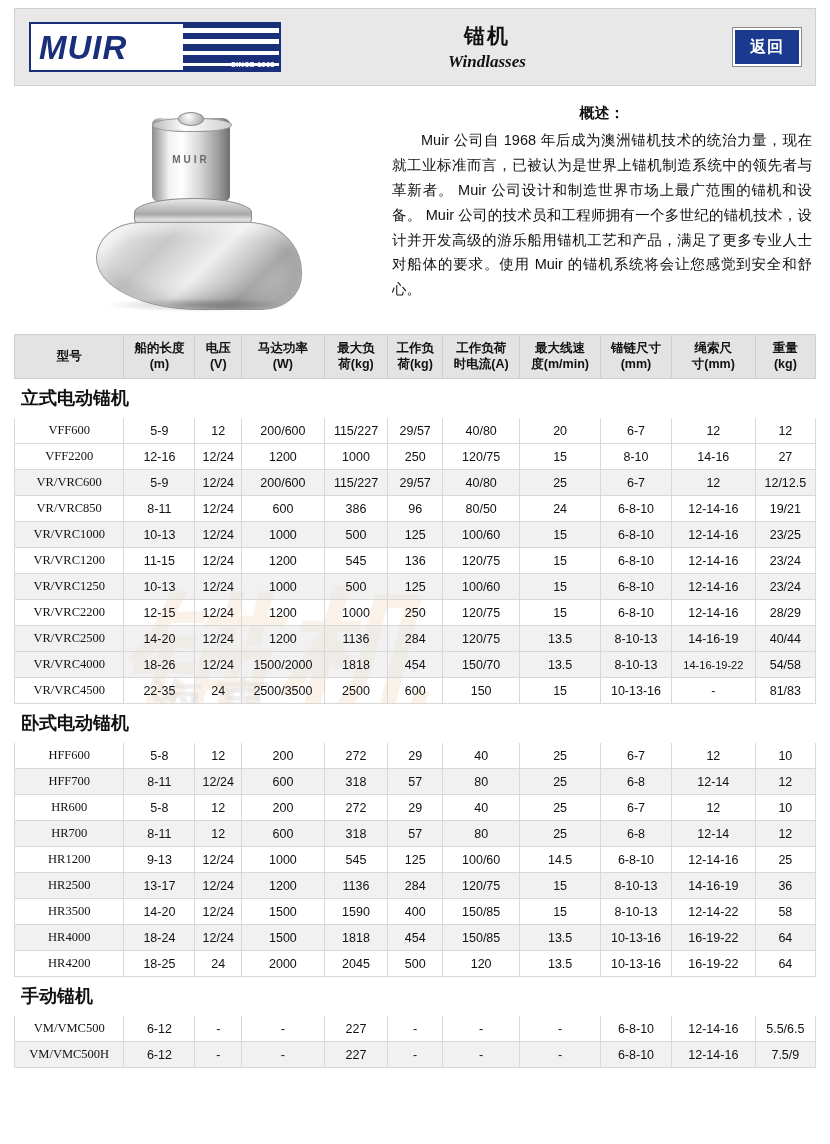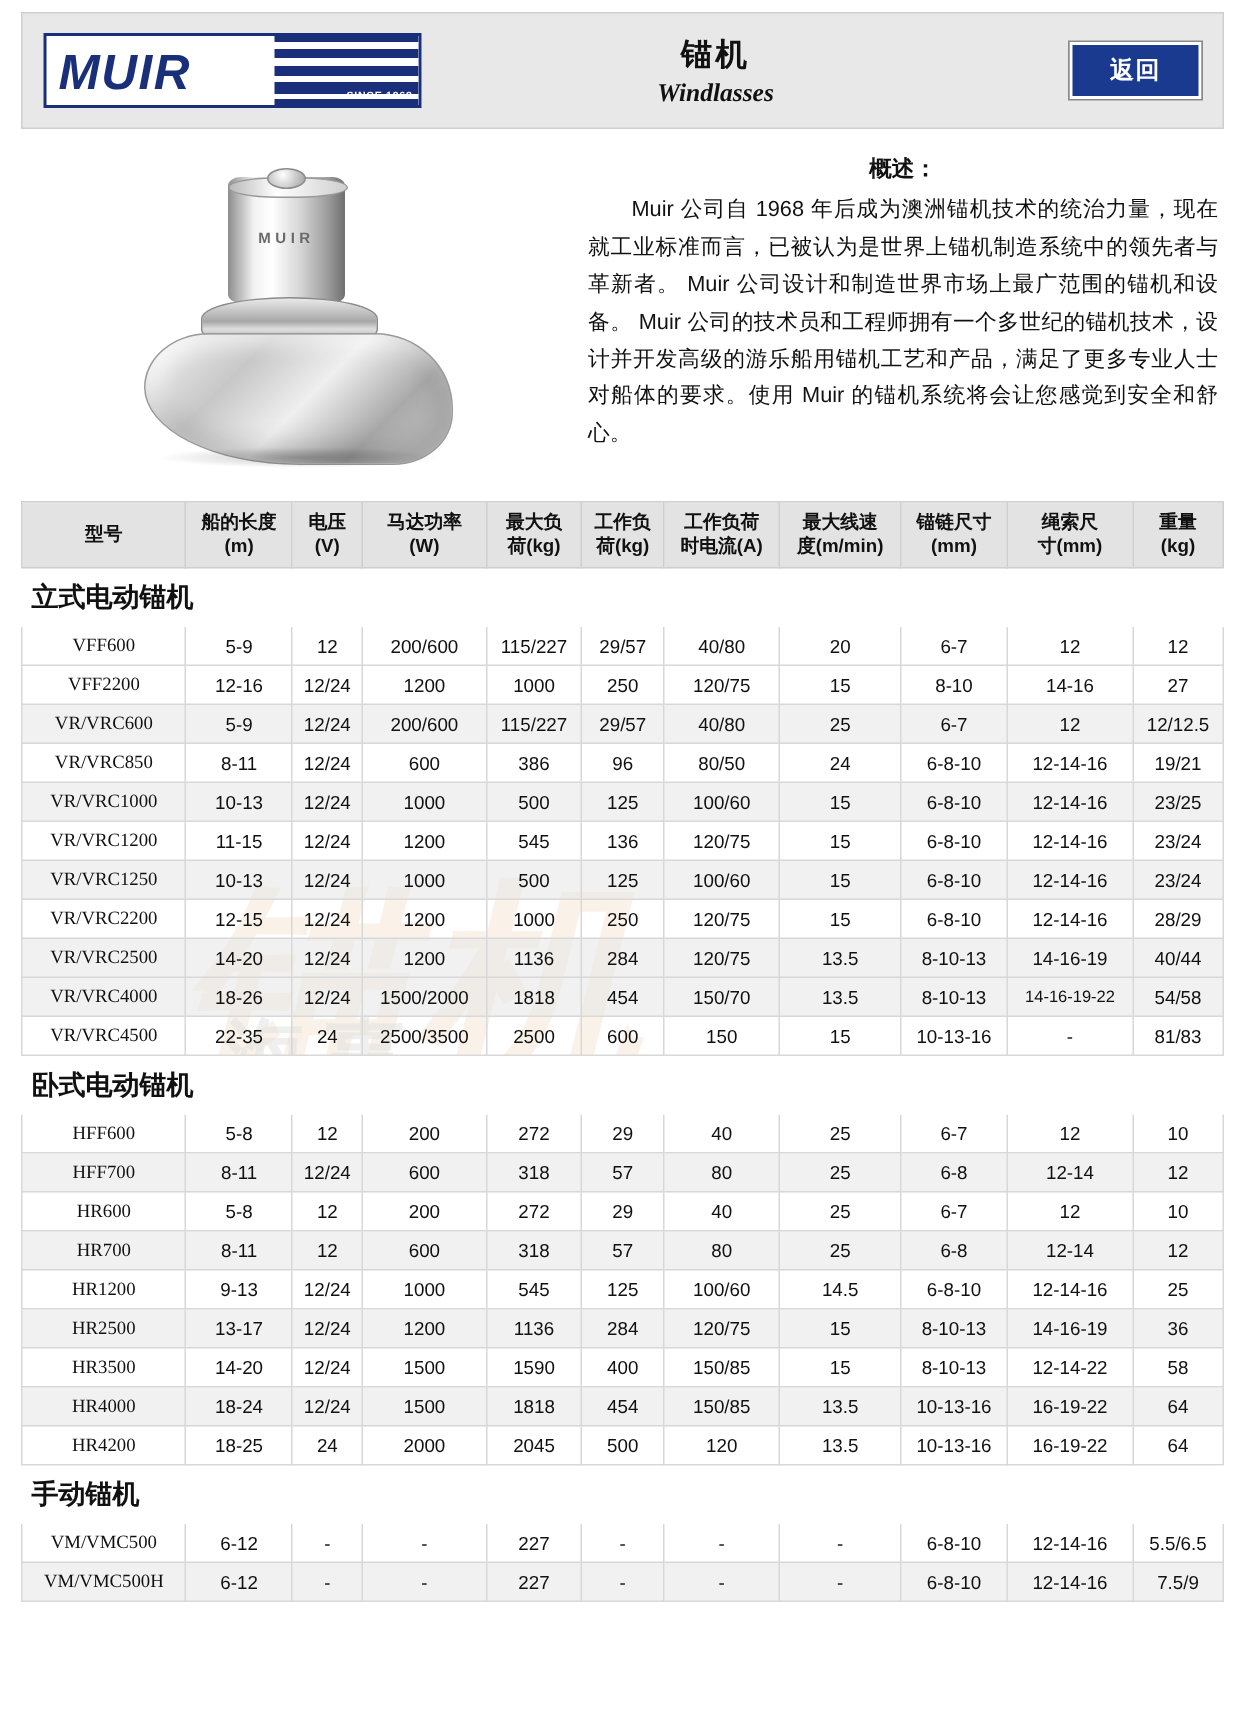"返回" .back-btn { width: 88px -> 68px }
